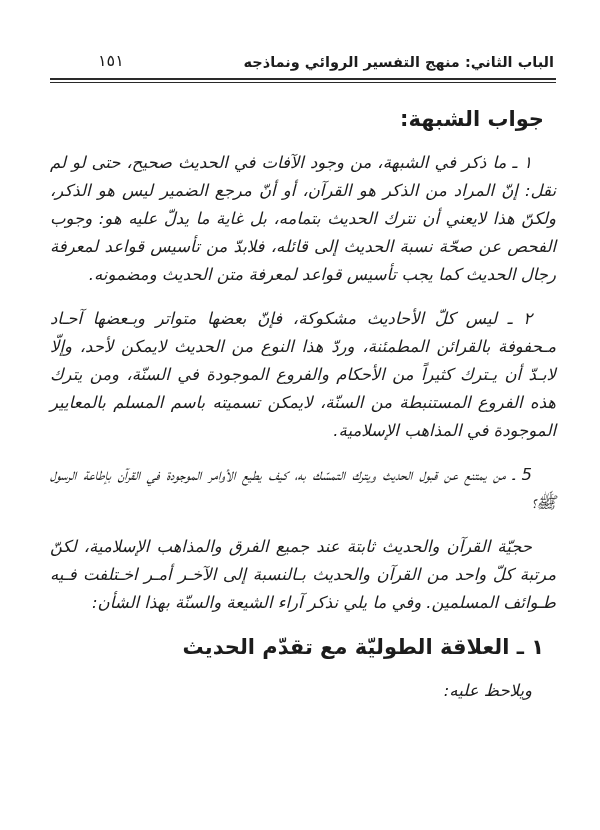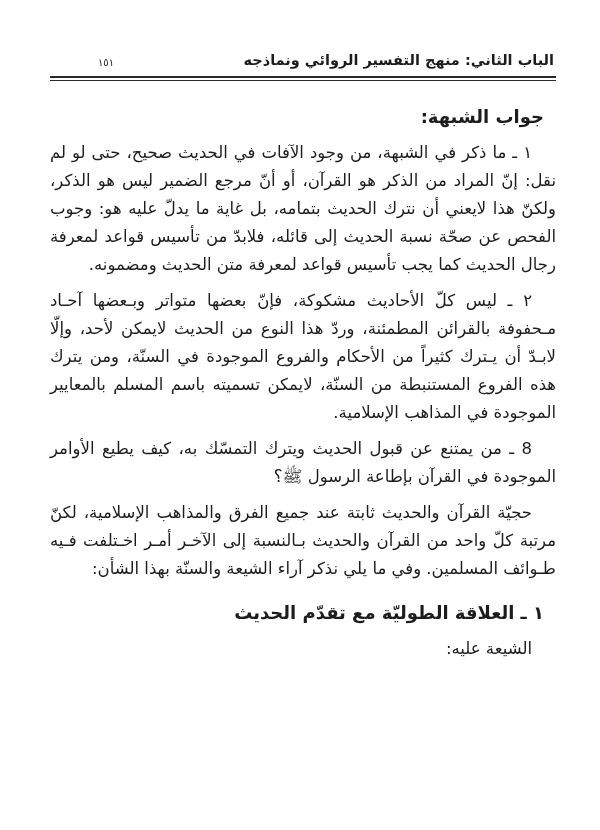"١٥١" .running-head .pagenum { font-size: 10px -> 16px }
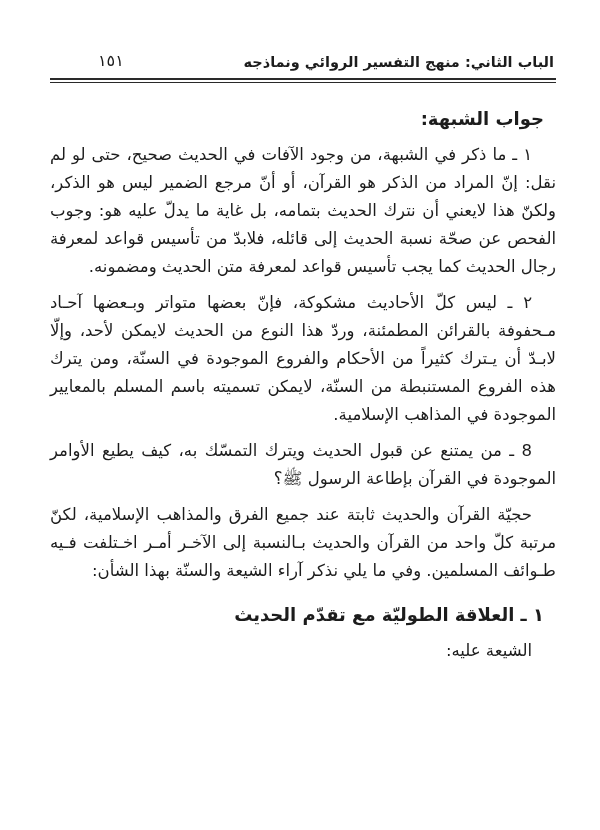"جواب الشبهة:" .heading { font-size: 18px -> 21px }
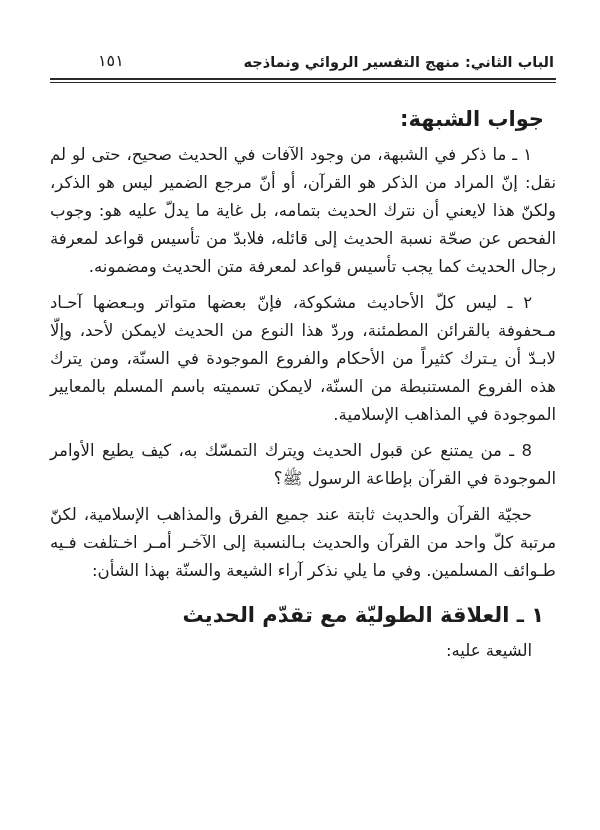"١ ـ ما ذكر في" .para { font-style: none -> italic; margin: 8px 0 4px 0 -> 16px 0 4px 0 }
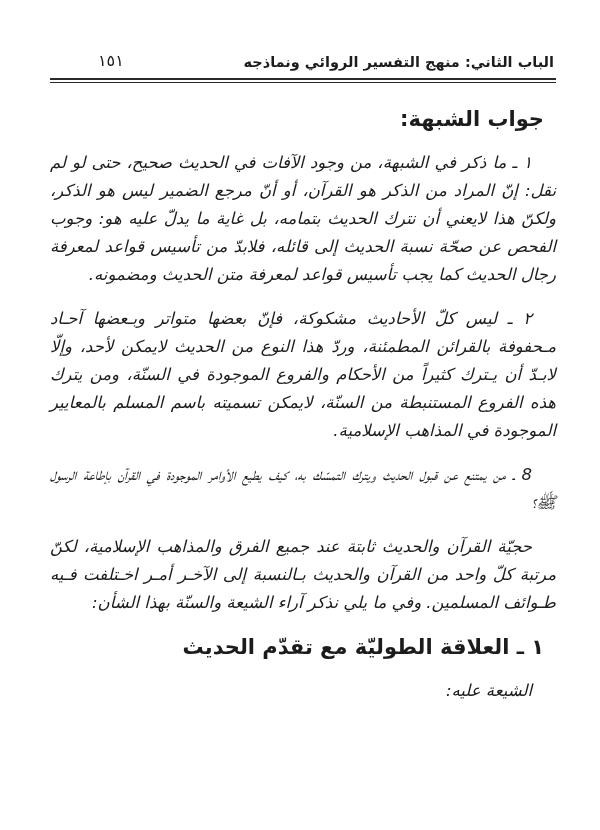"8 ـ من يمتنع عن" p.para { text: 8 -> 5 }
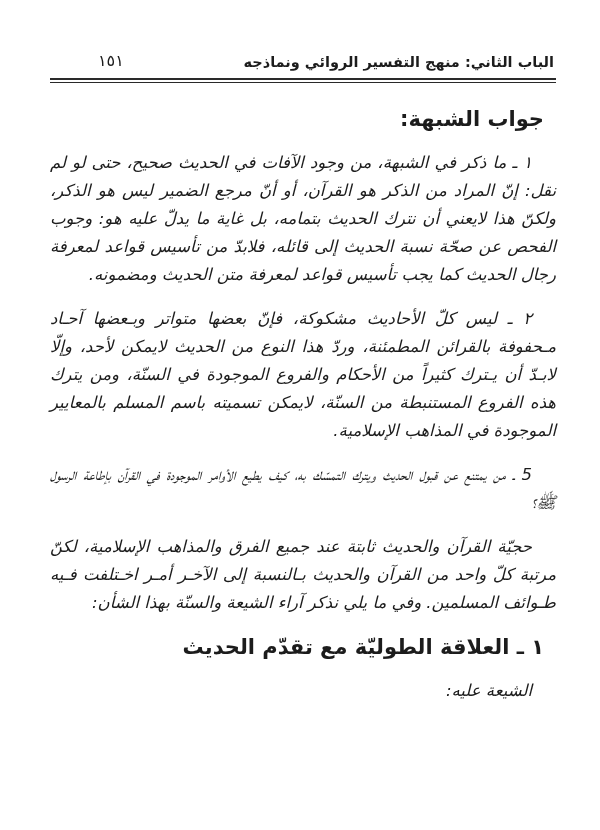"الشيعة عليه:" p.para { text: الشيعة -> ويلاحظ }
